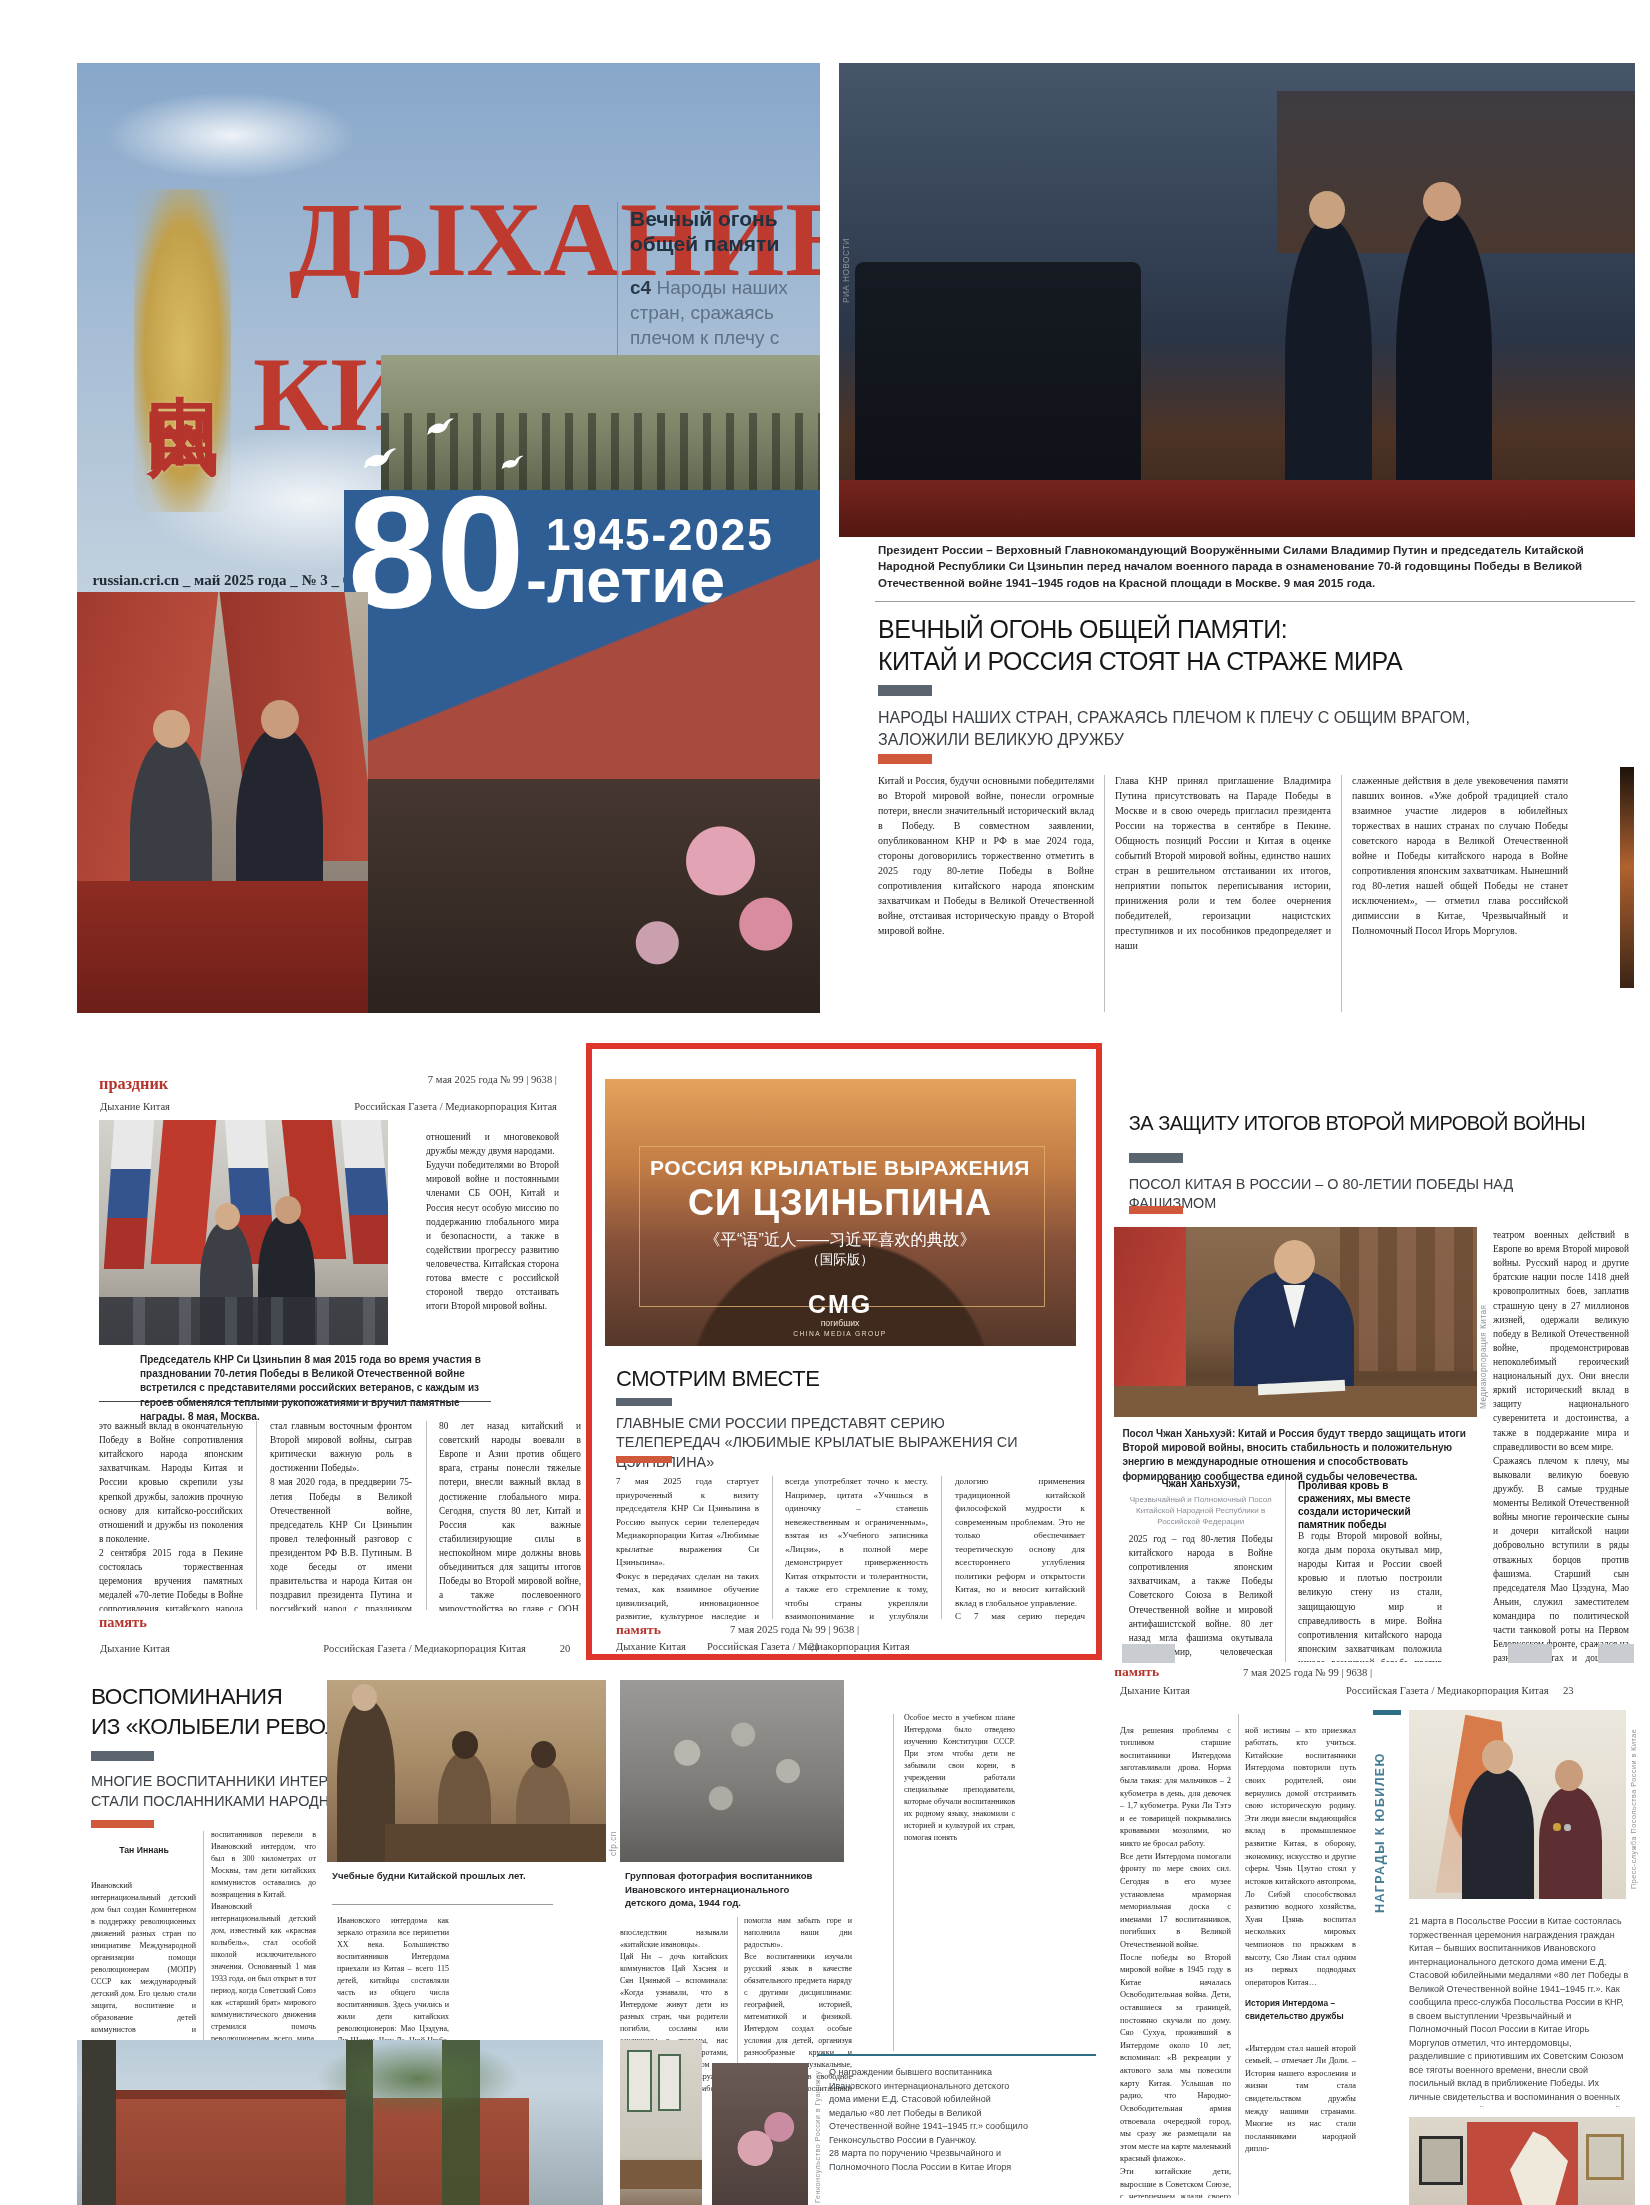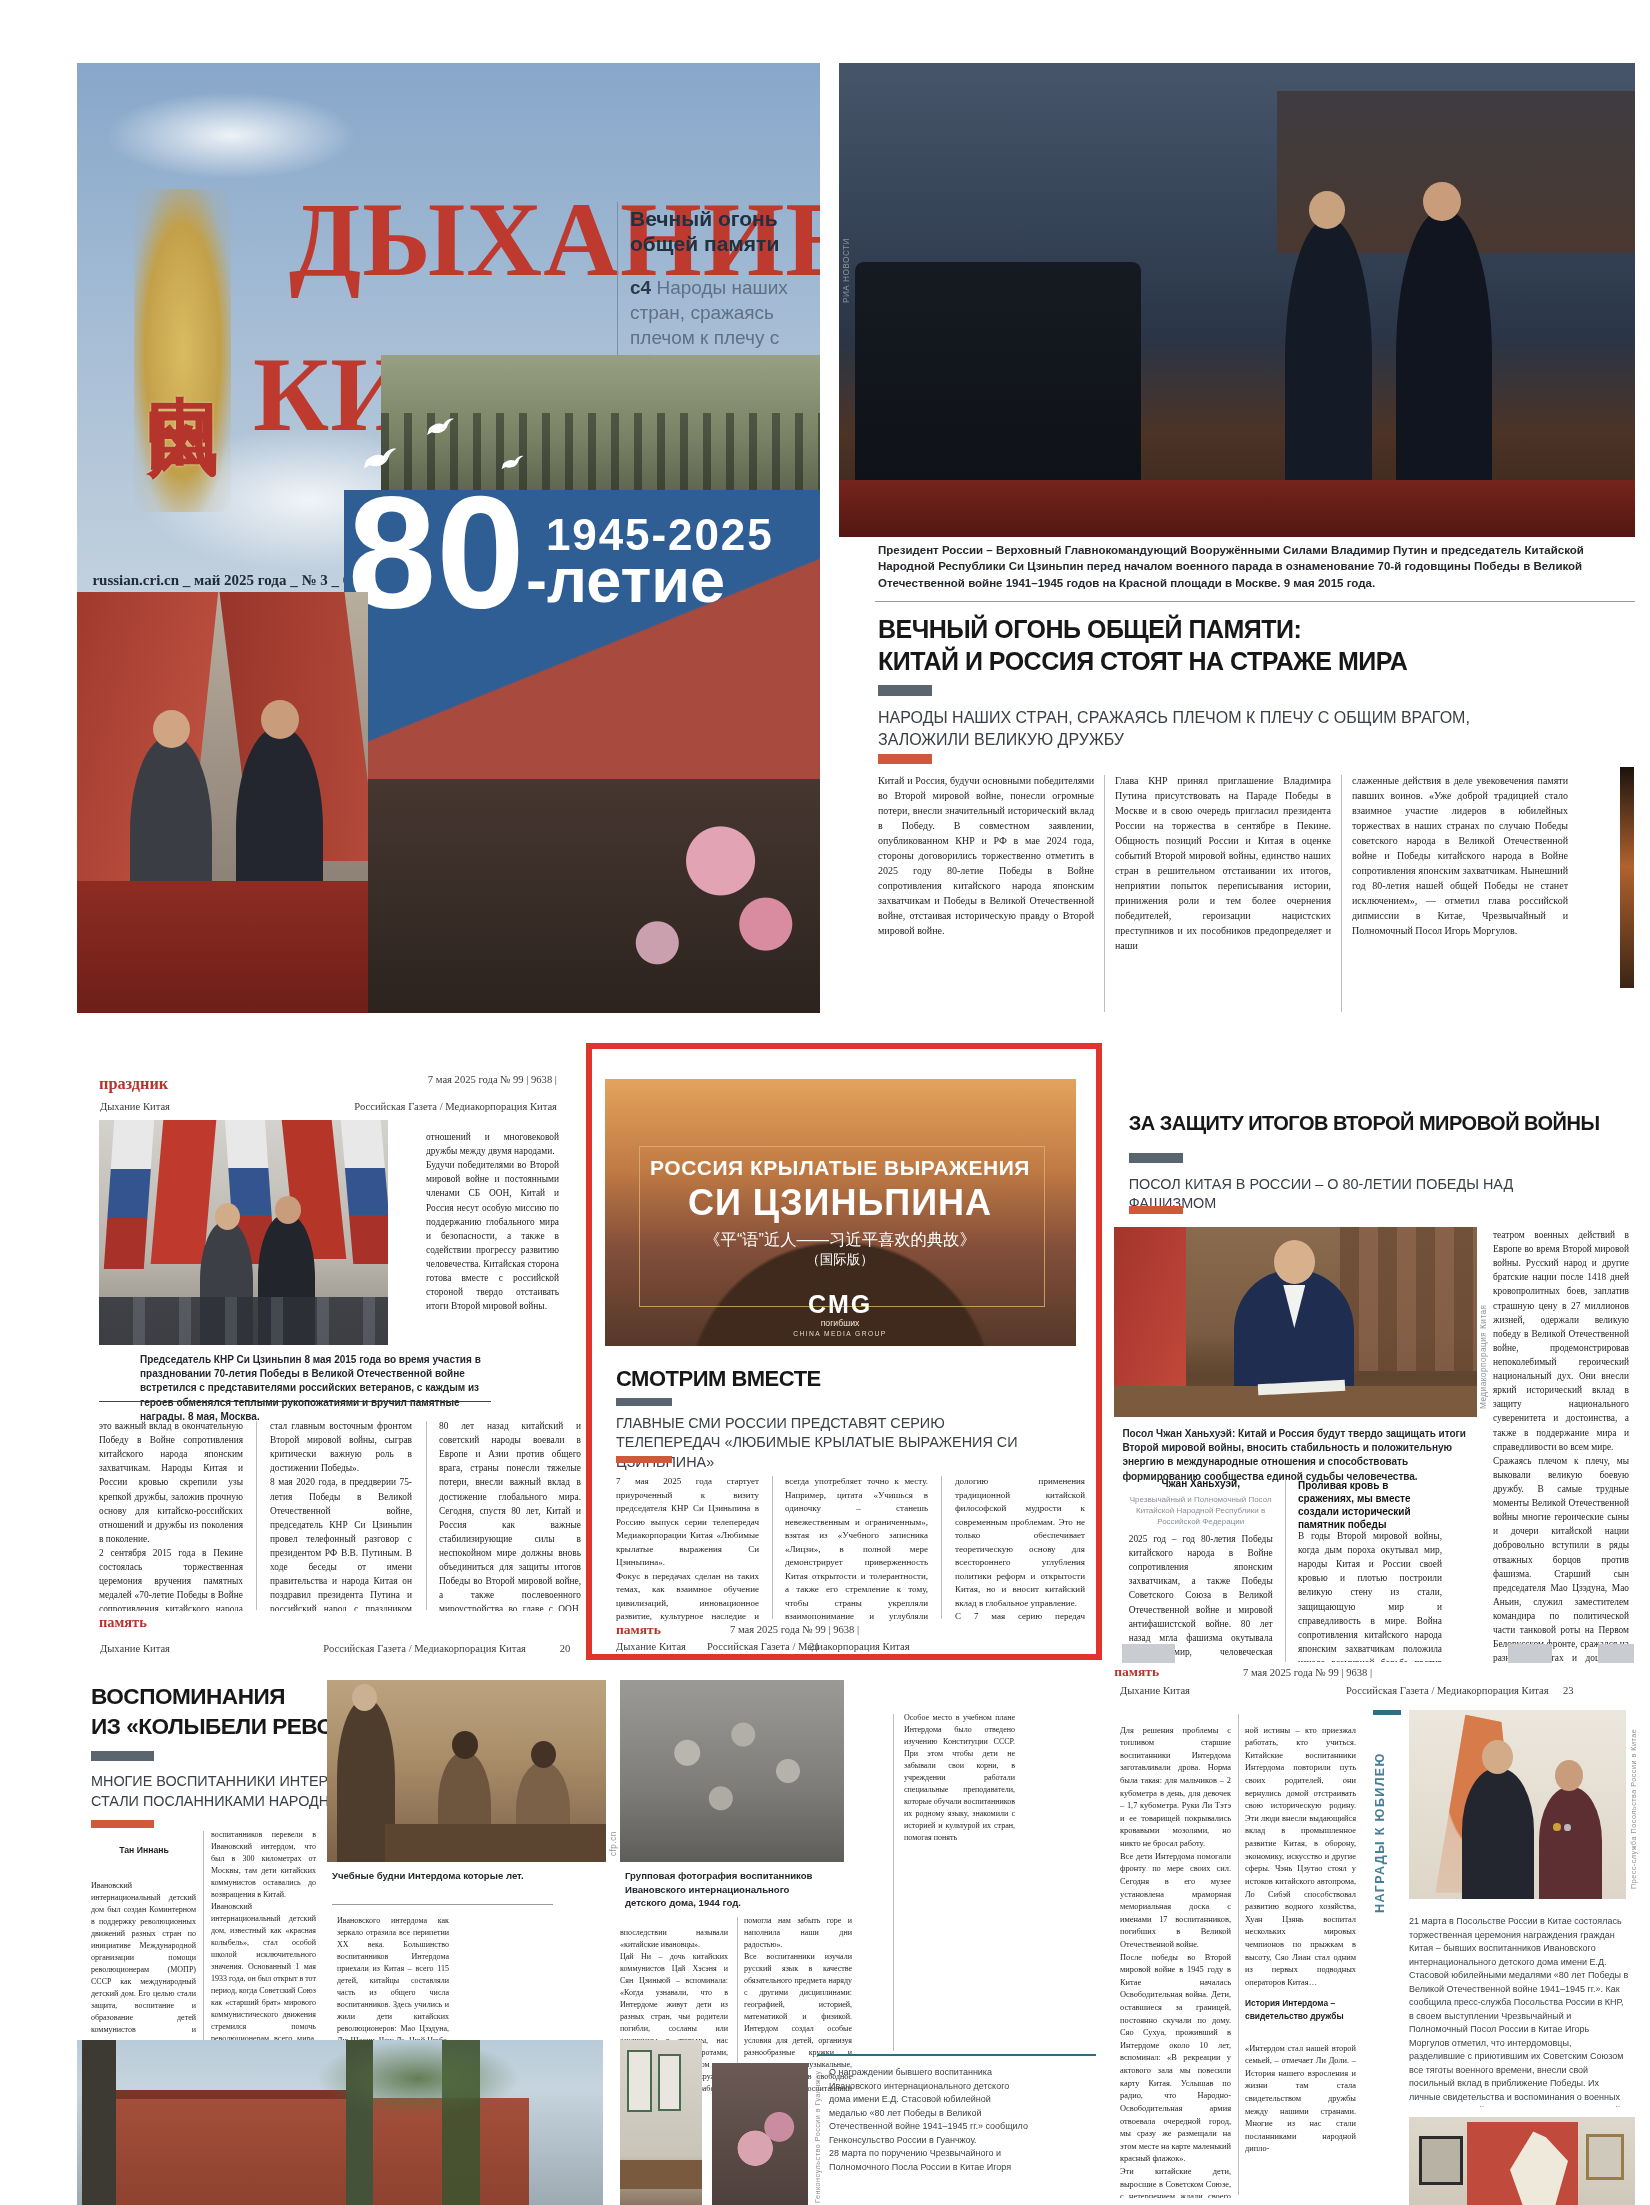"ВЕЧНЫЙ ОГОНЬ ОБЩЕЙ ПАМЯТИ:" .hl { font-weight: 700 -> 400 }
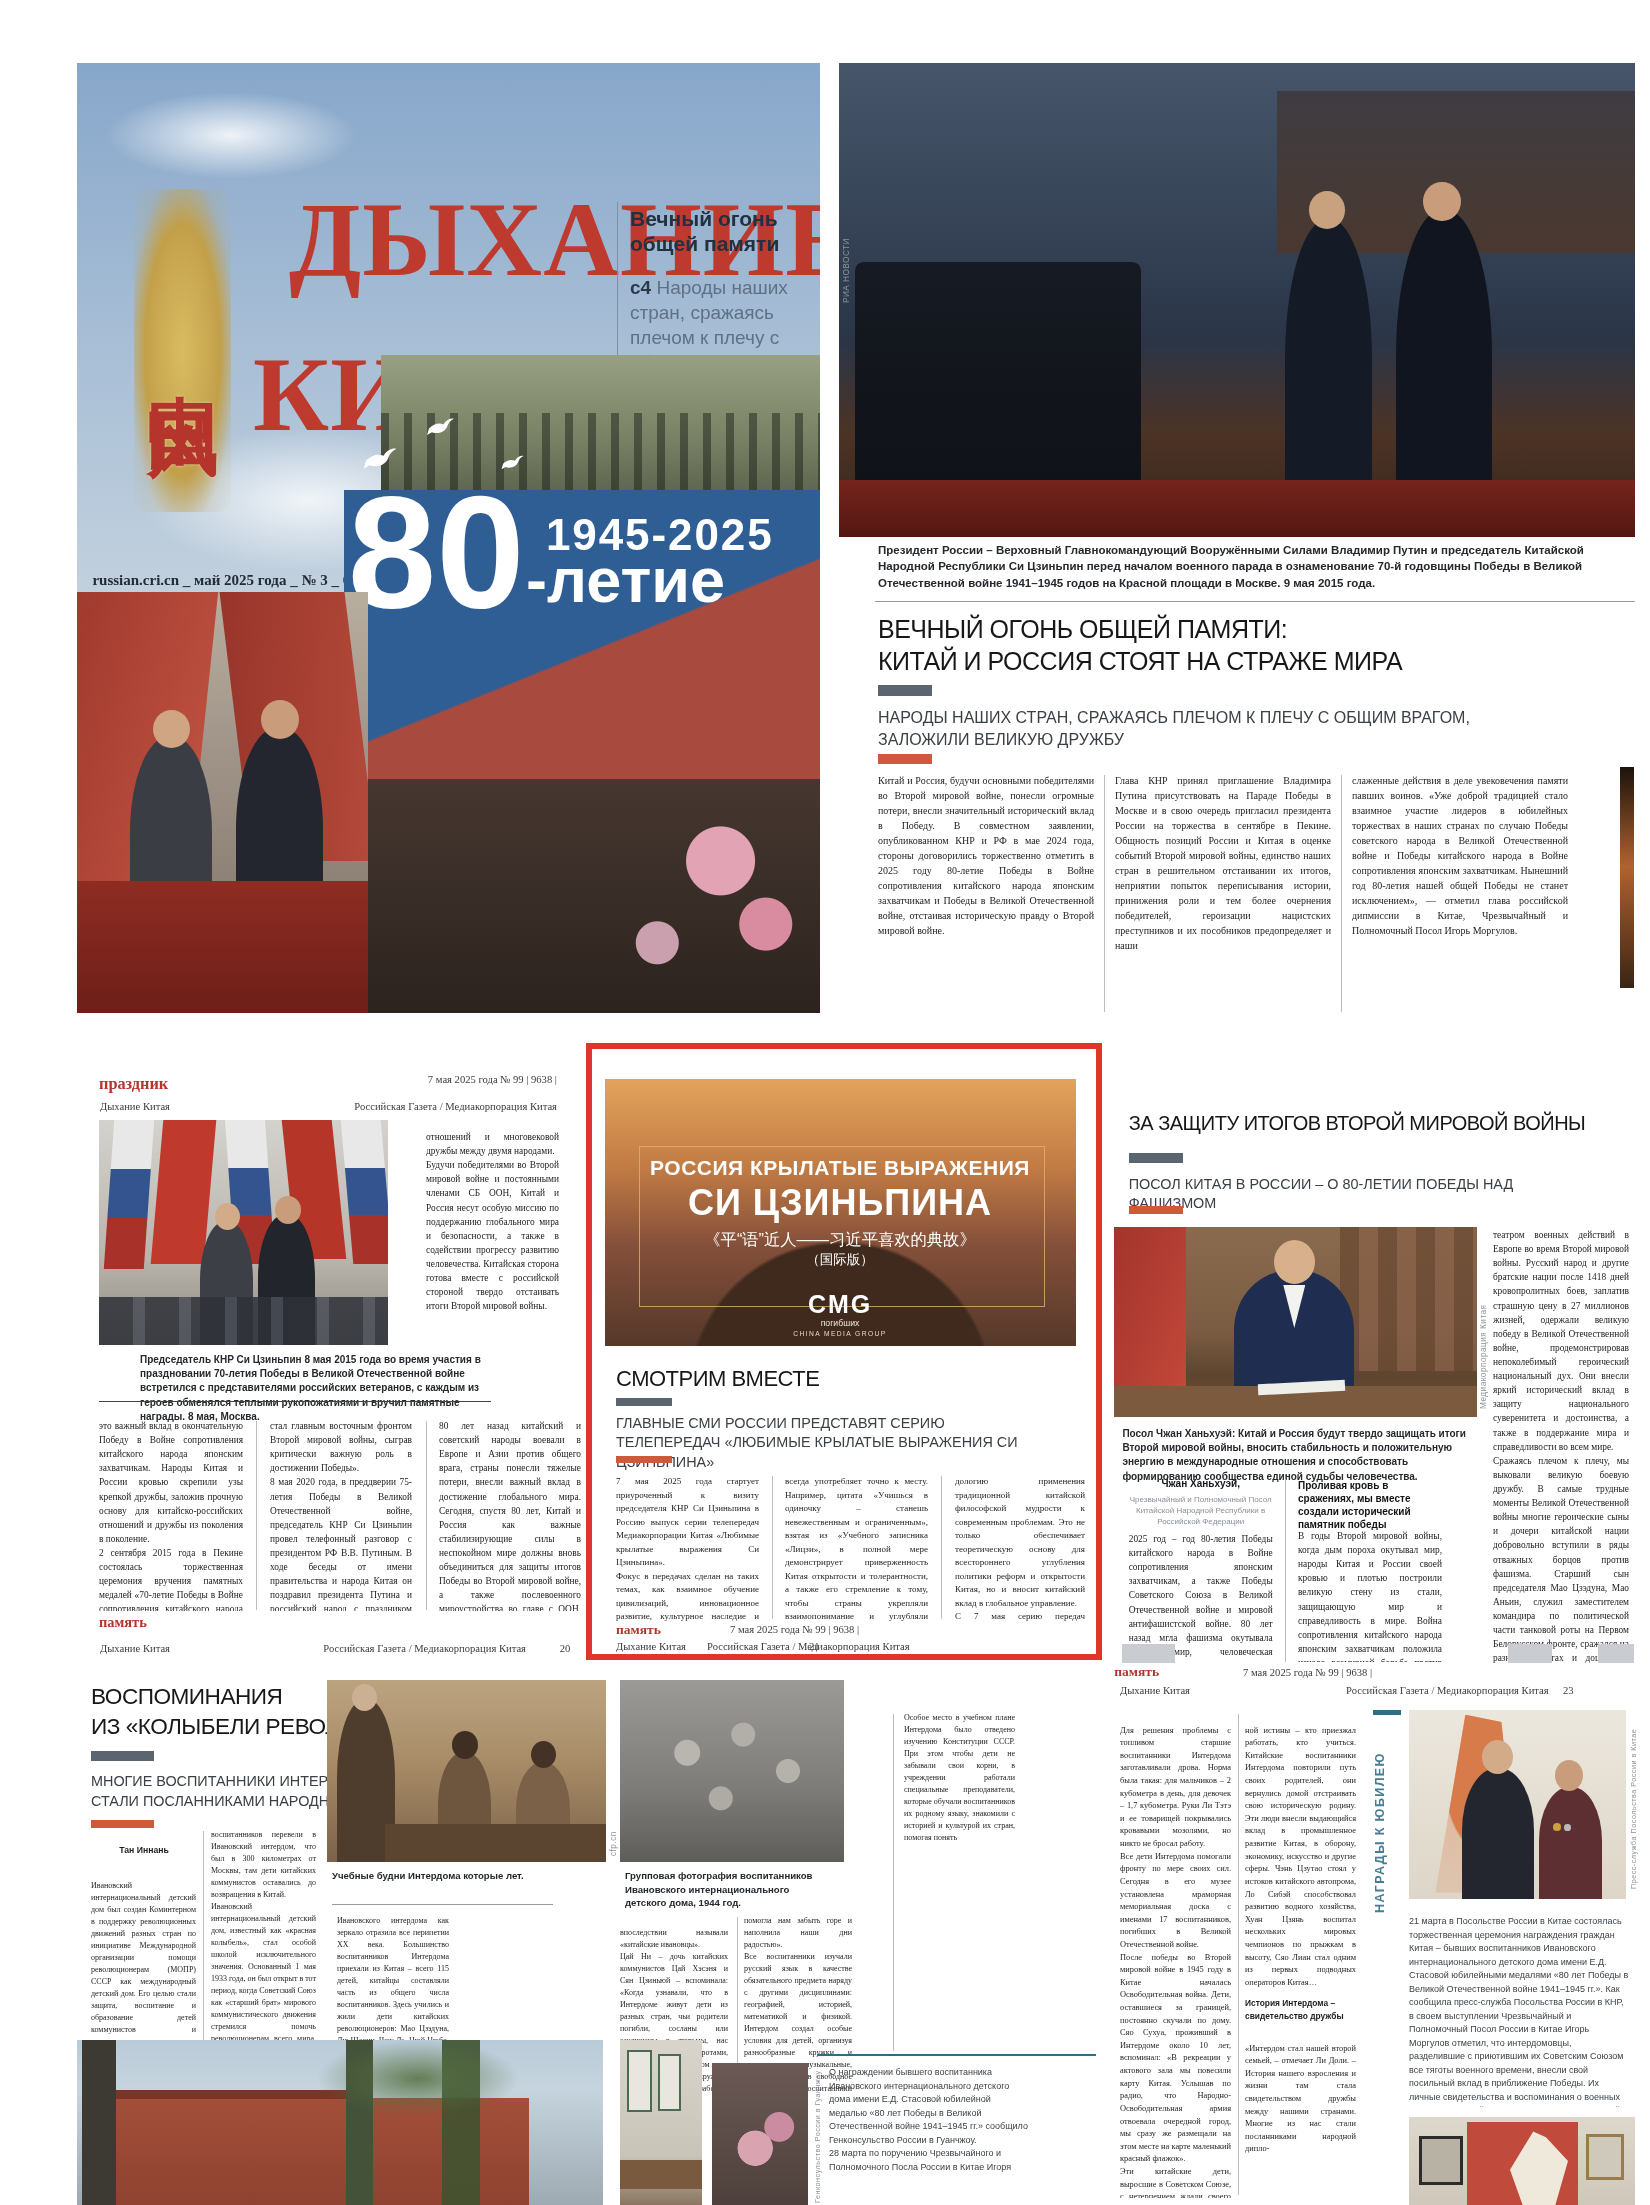"Учебные будни Интердома которые лет." div.abs { text: Интердома которые -> Китайской прошлых }
